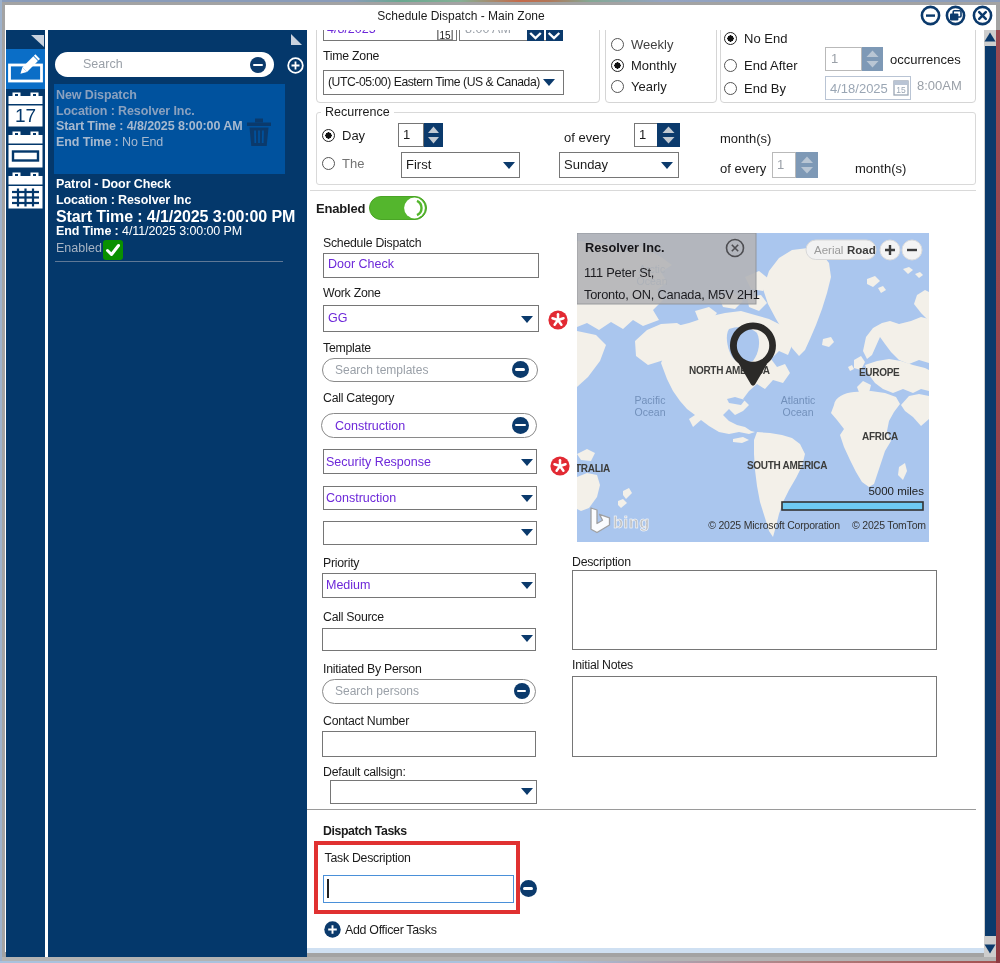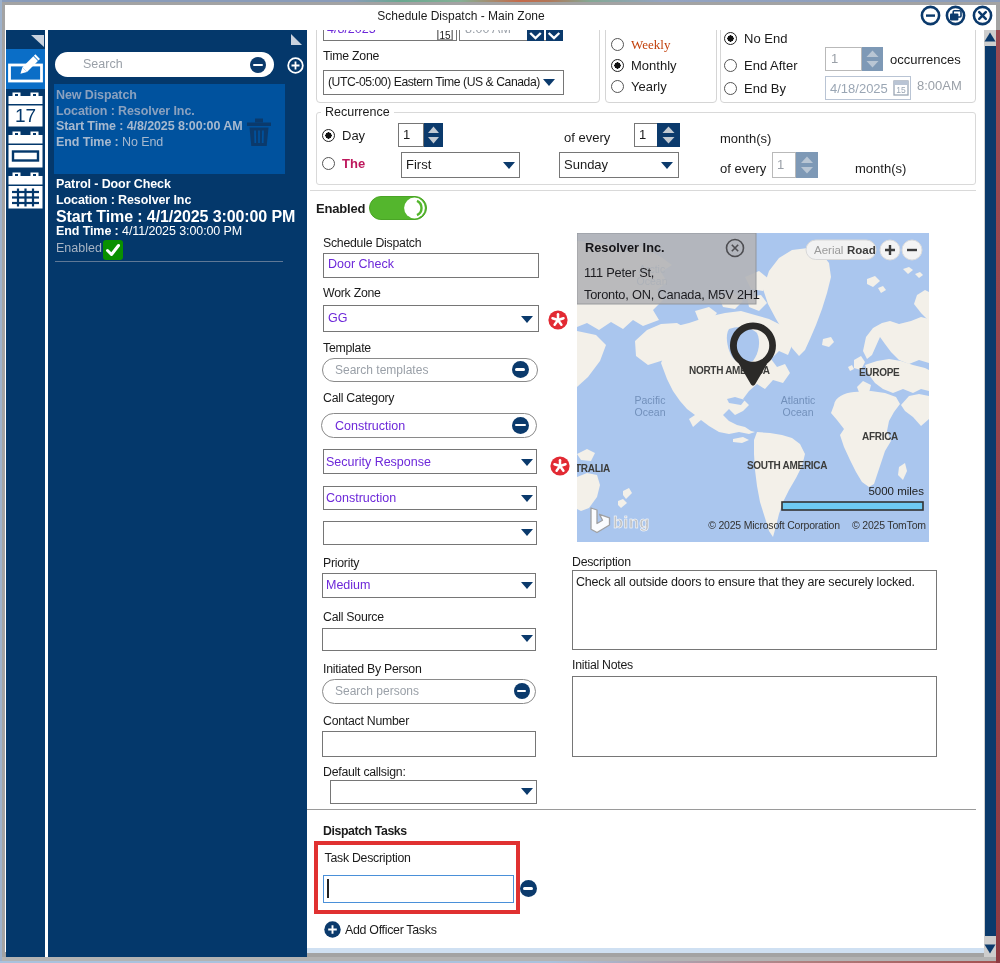"Weekly" span { color: #c2410c -> #404040; font-family: Liberation Serif, serif -> none }
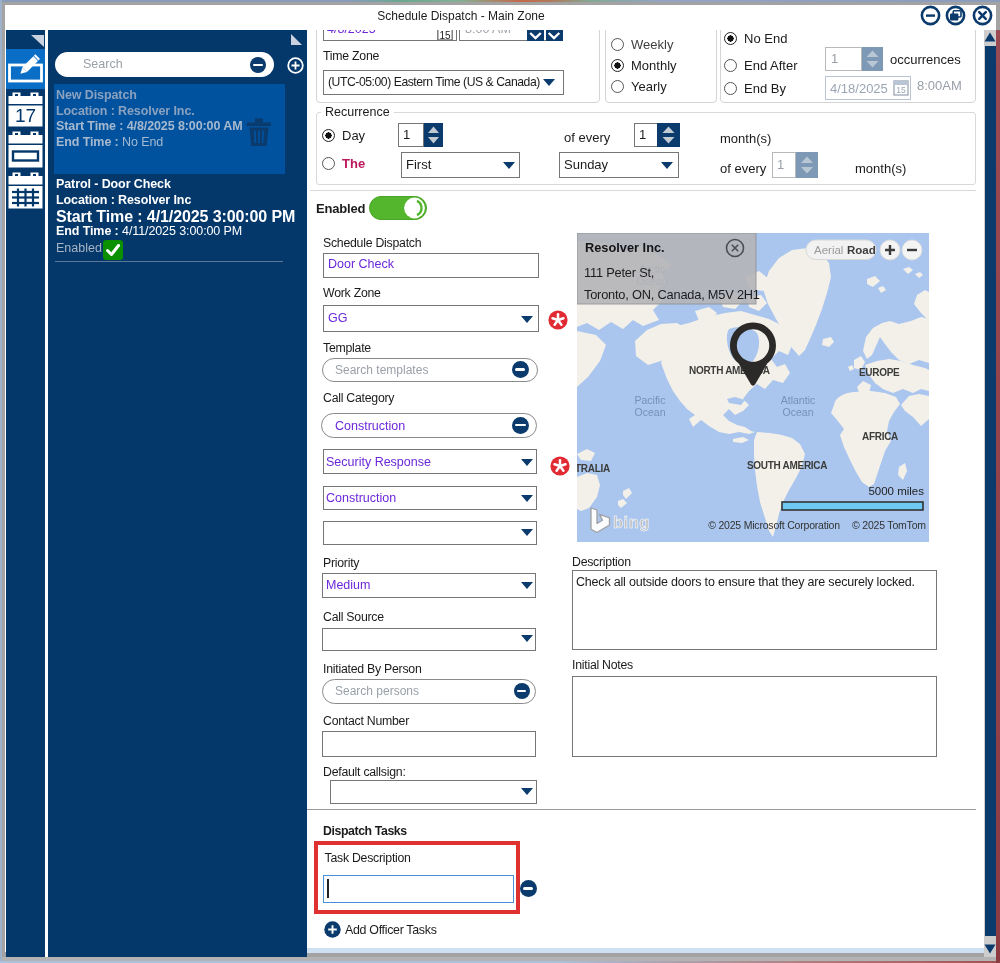"The" span { color: #be185d -> #737373; font-weight: bold -> none }
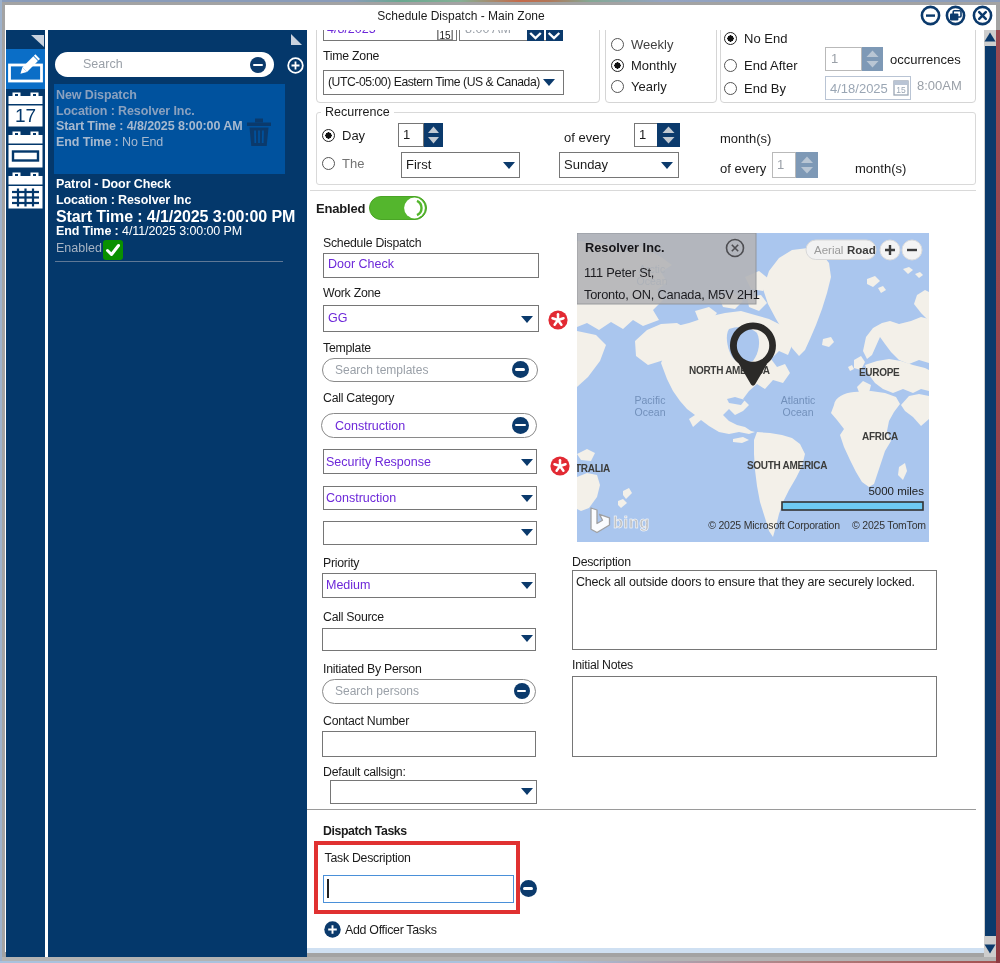"Check all outside doors to" div.abs { html: <div>Check all outside doors to ensure that they are securely locked.</div> -> none }
